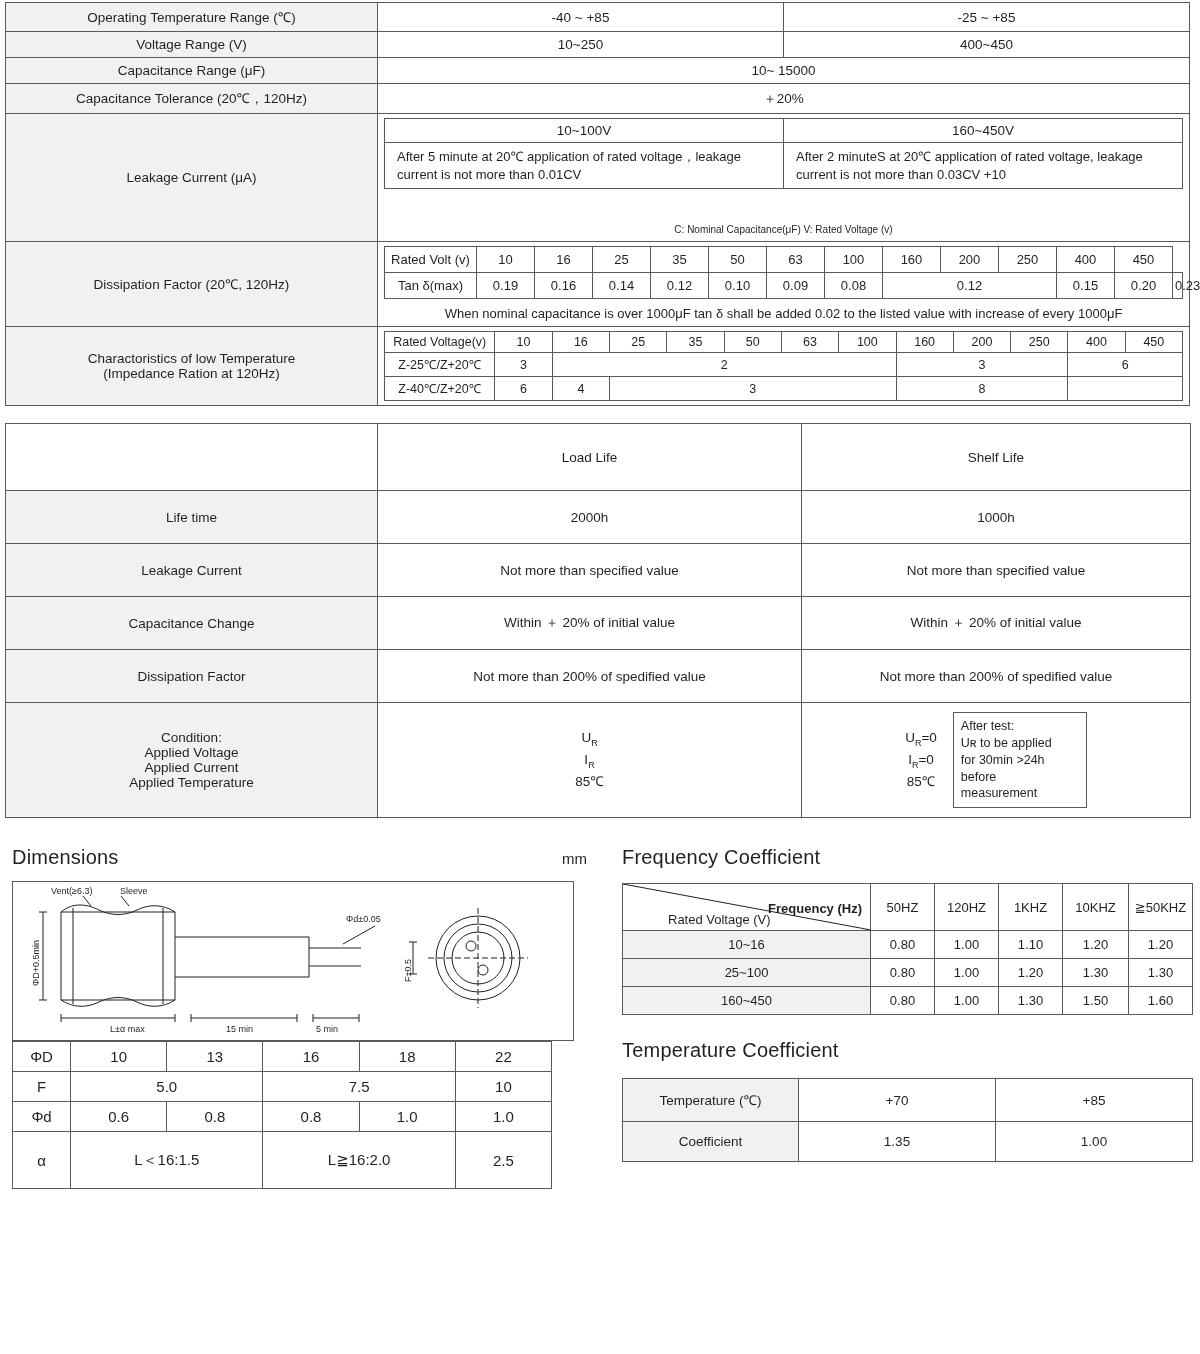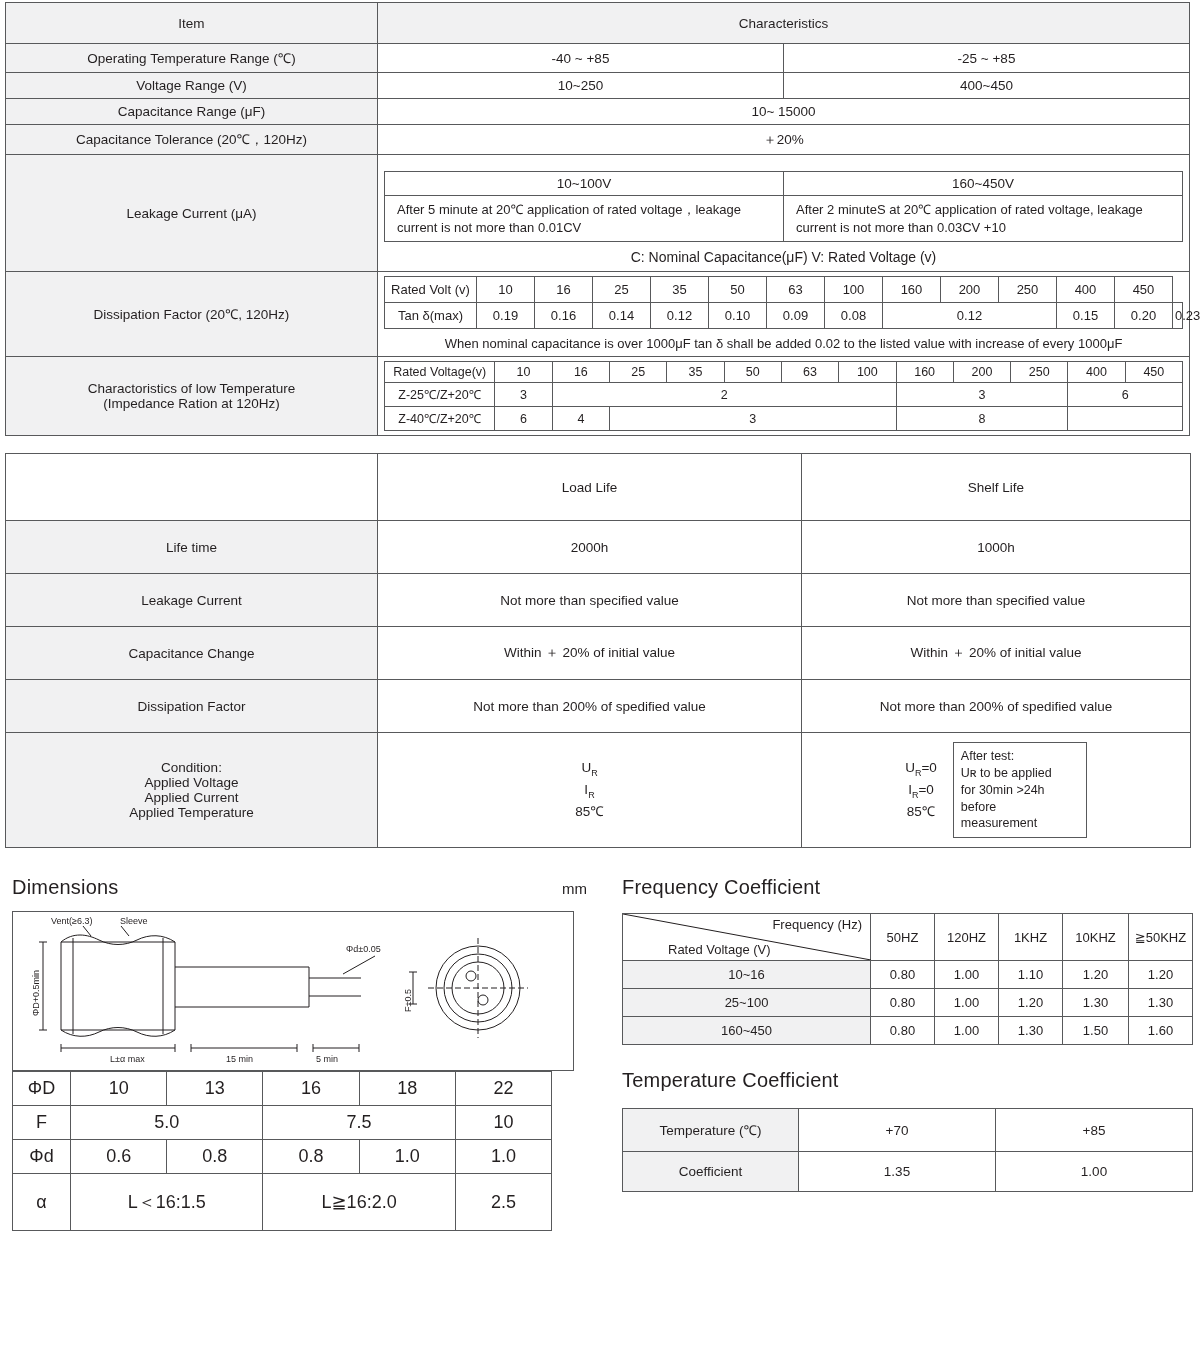"Item" tr { html: <tr> <td>Item</td> <td>Characteristics</td> </tr> -> none }
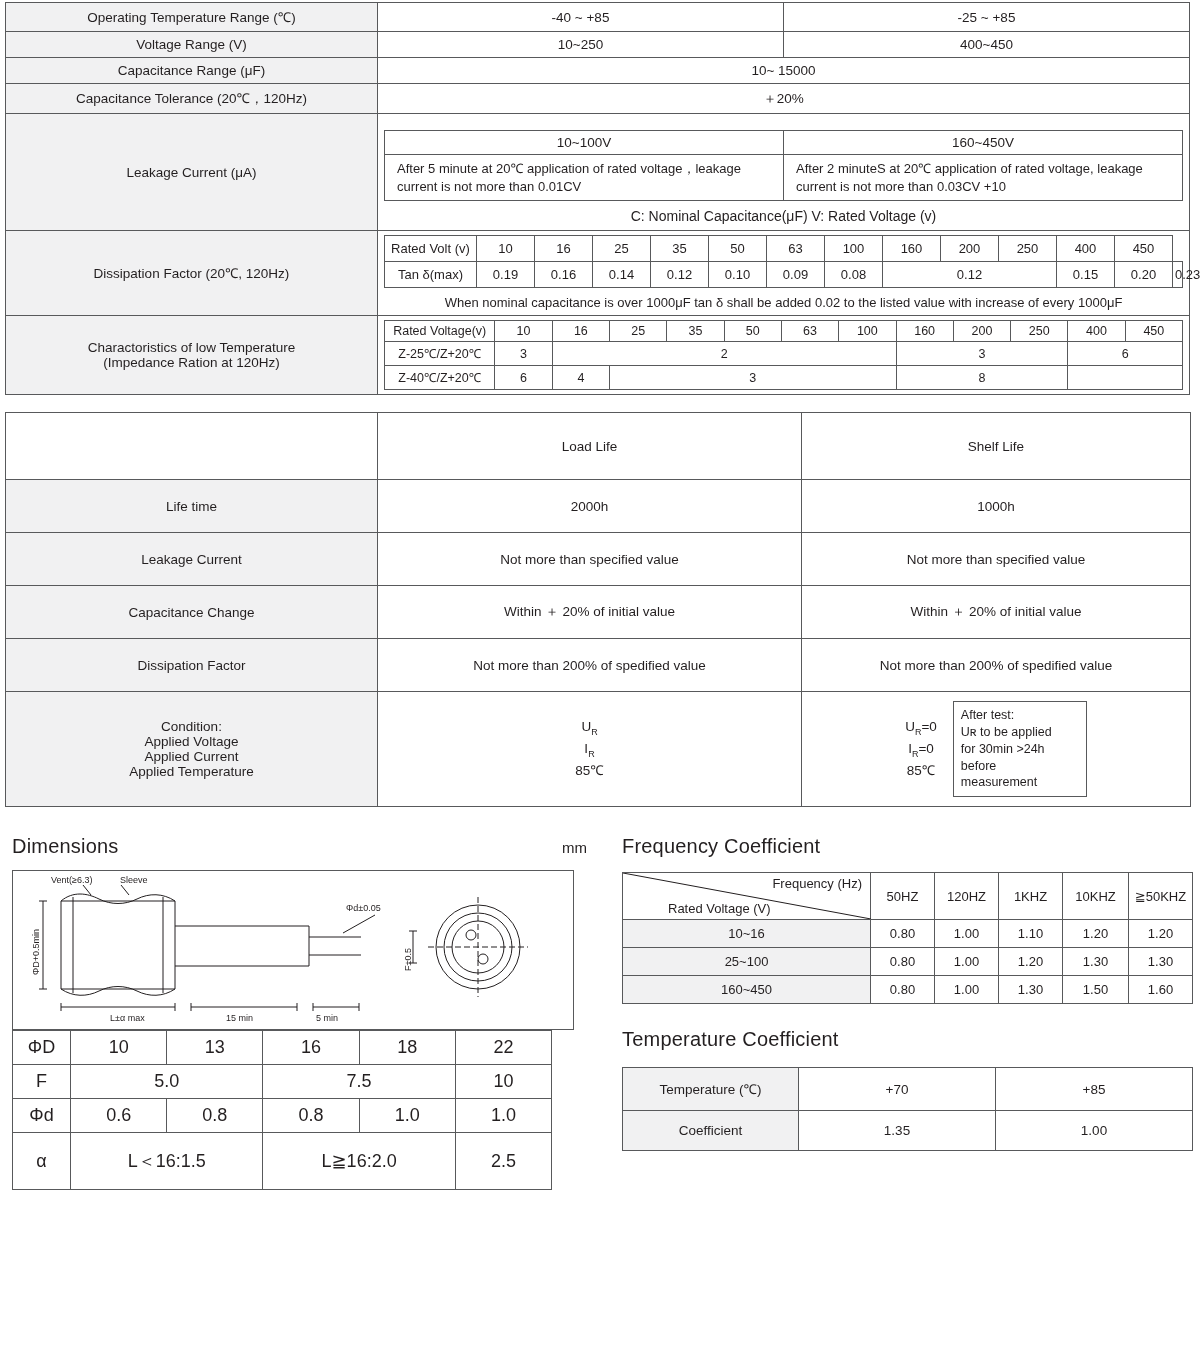"10~100V" .leak-table { margin-top: 12px -> none }
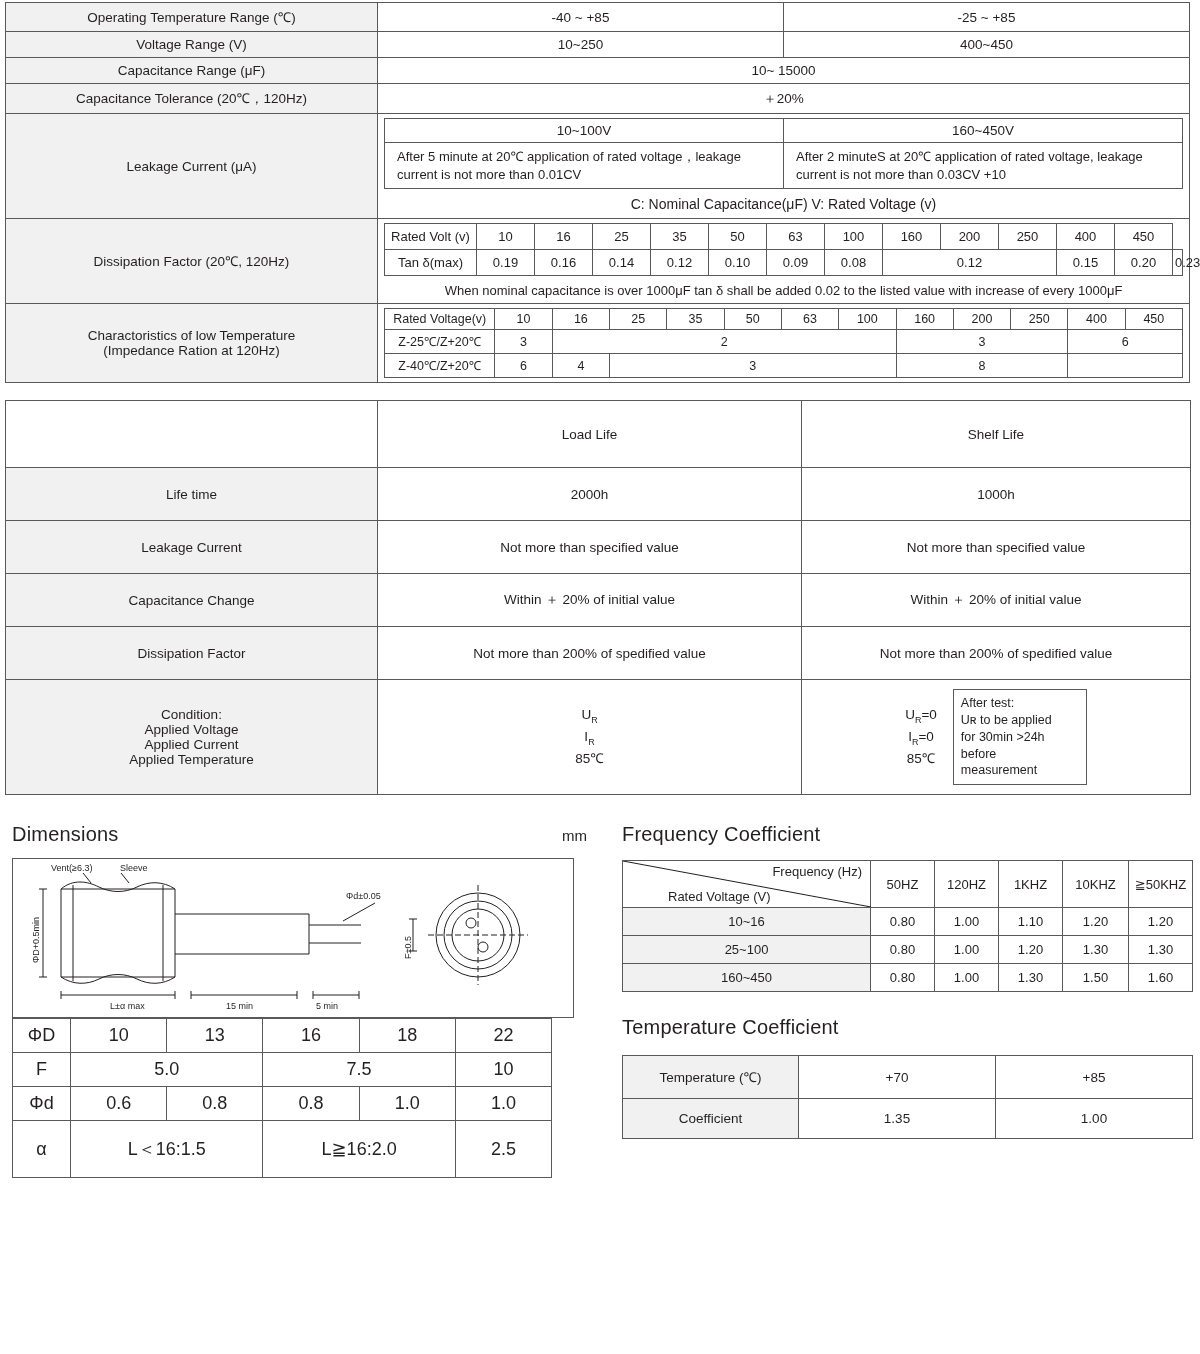"C: Nominal Capacitance(μF) V: Rated" .nominal-note { font-size: 14px -> 10px; margin-top: none -> 28px }
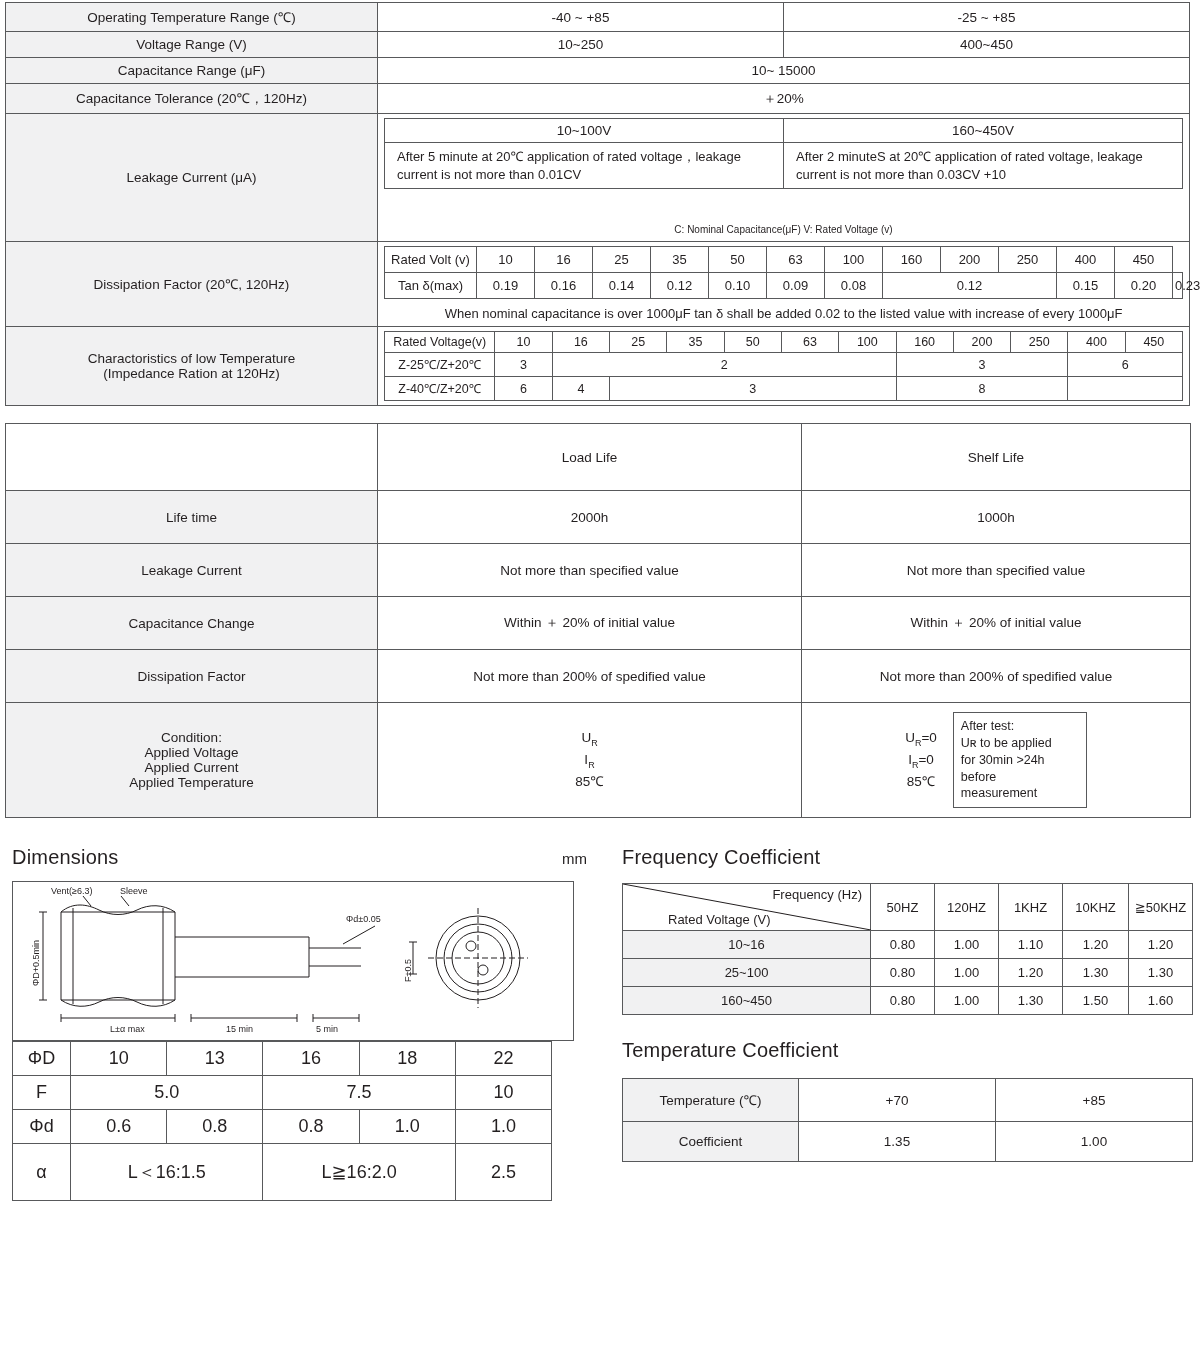"Frequency (Hz)" .corner .f-lab { font-weight: none -> bold; top: 3px -> 17px }
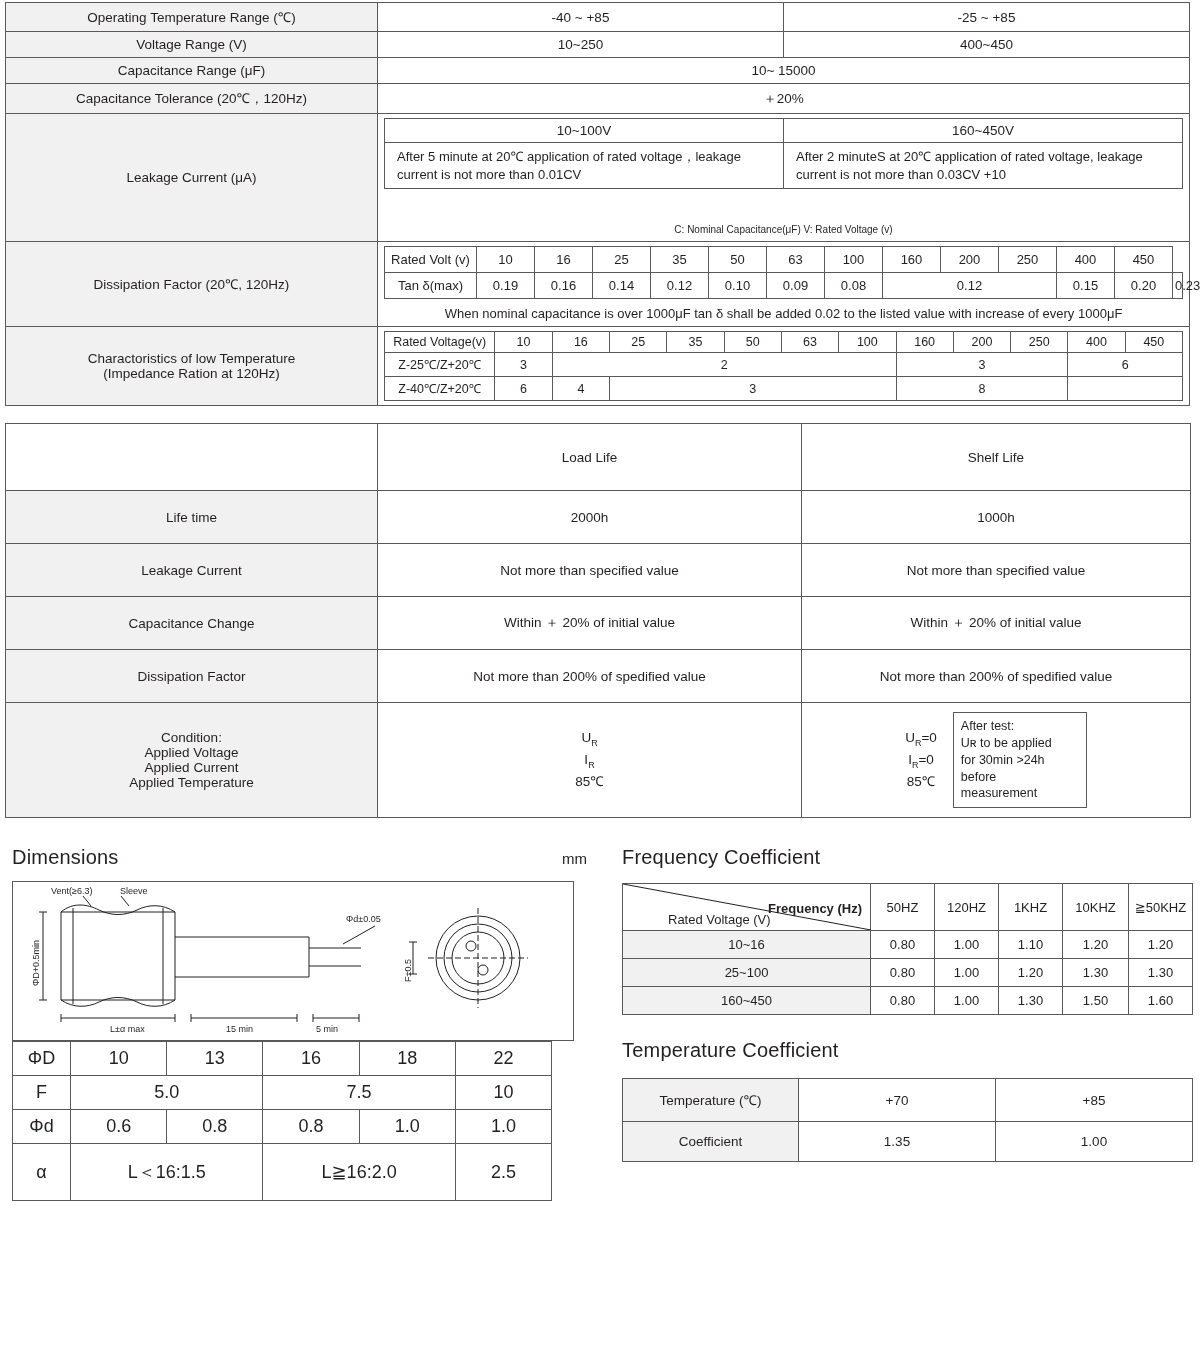"ΦD" .dim-table { font-size: 18px -> 15px }
